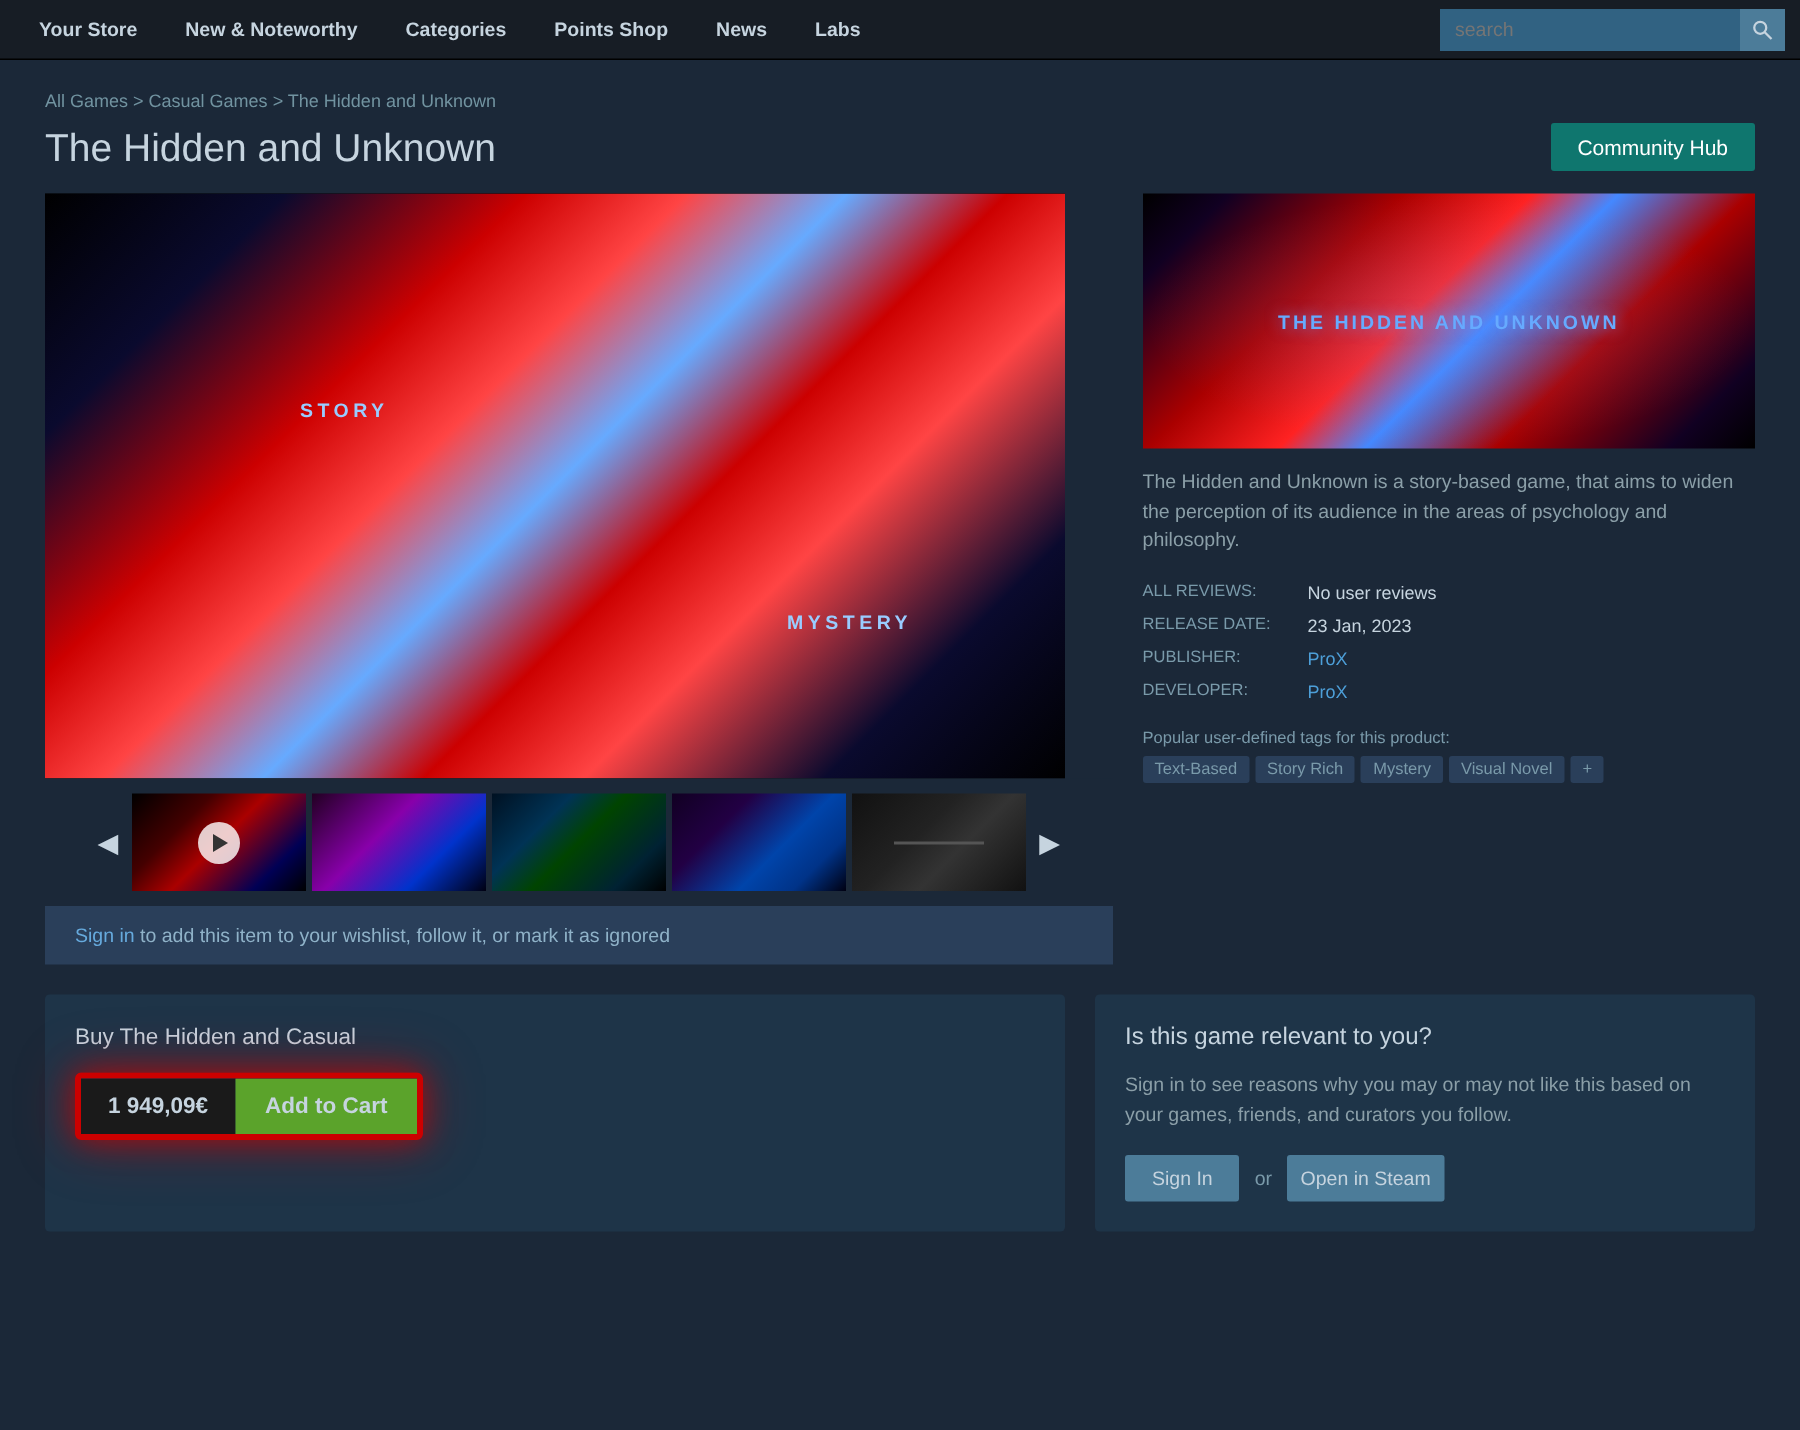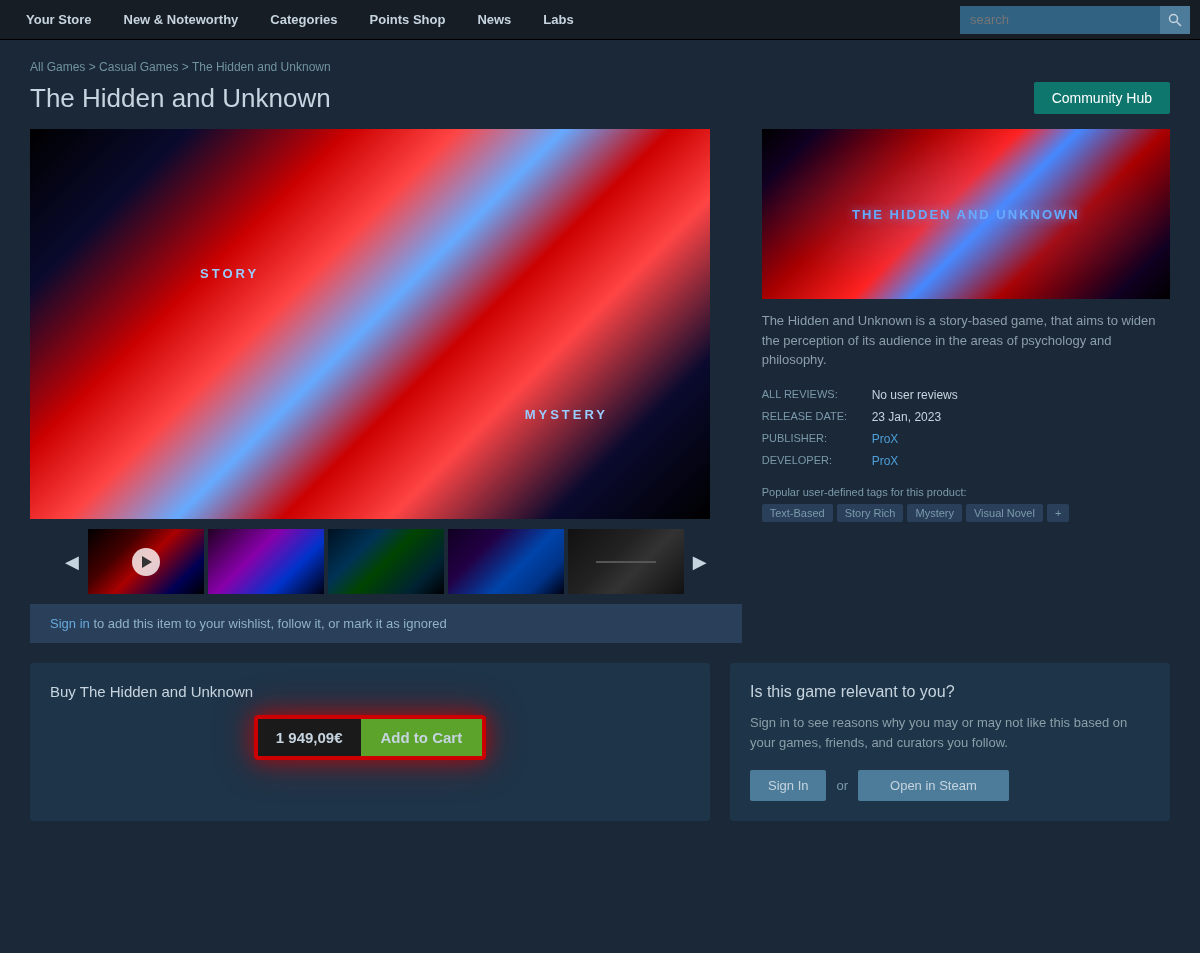"Buy The Hidden and Unknown" div.buy-title { text: Unknown -> Casual }
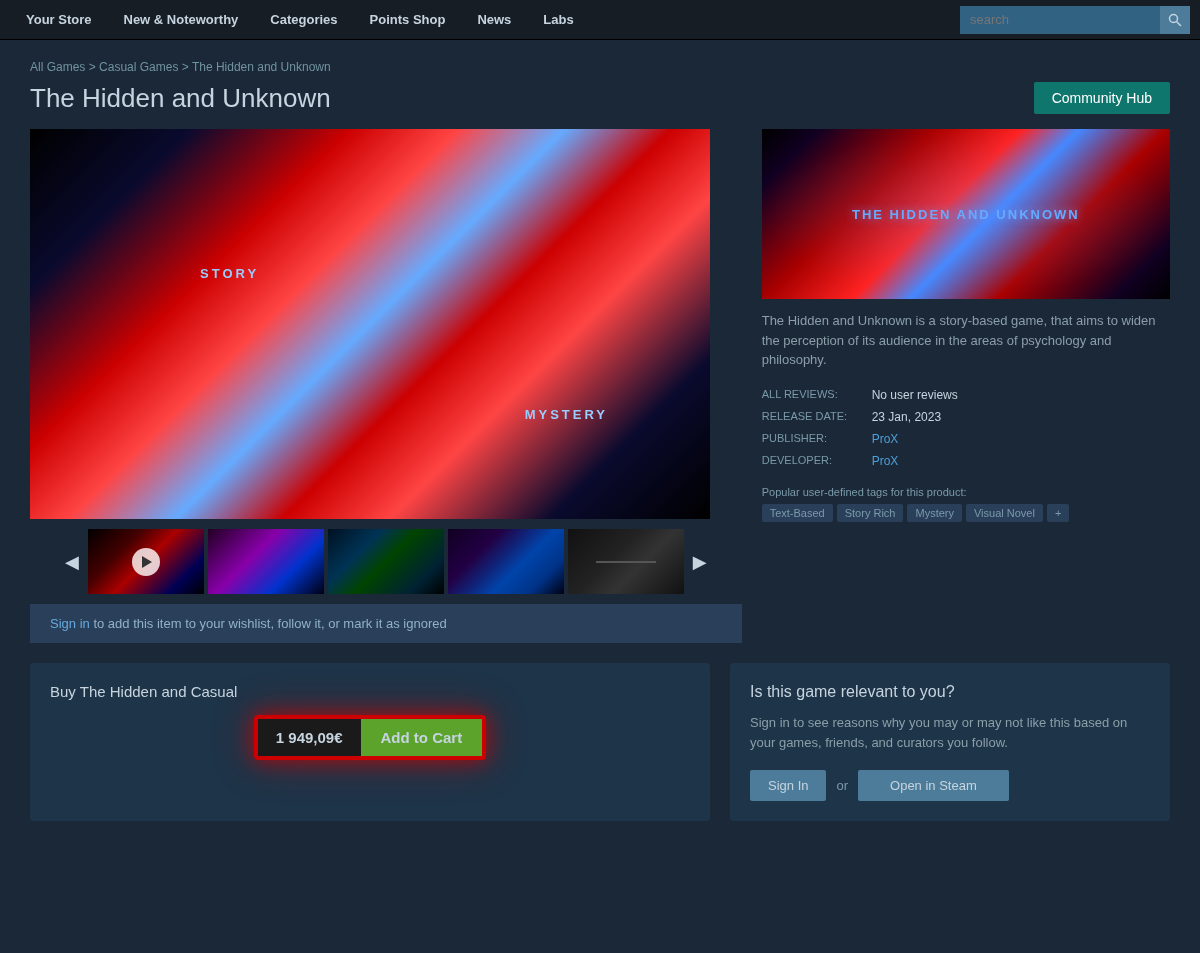"1 949,09€" .buy-price-row { justify-content: center -> flex-start }
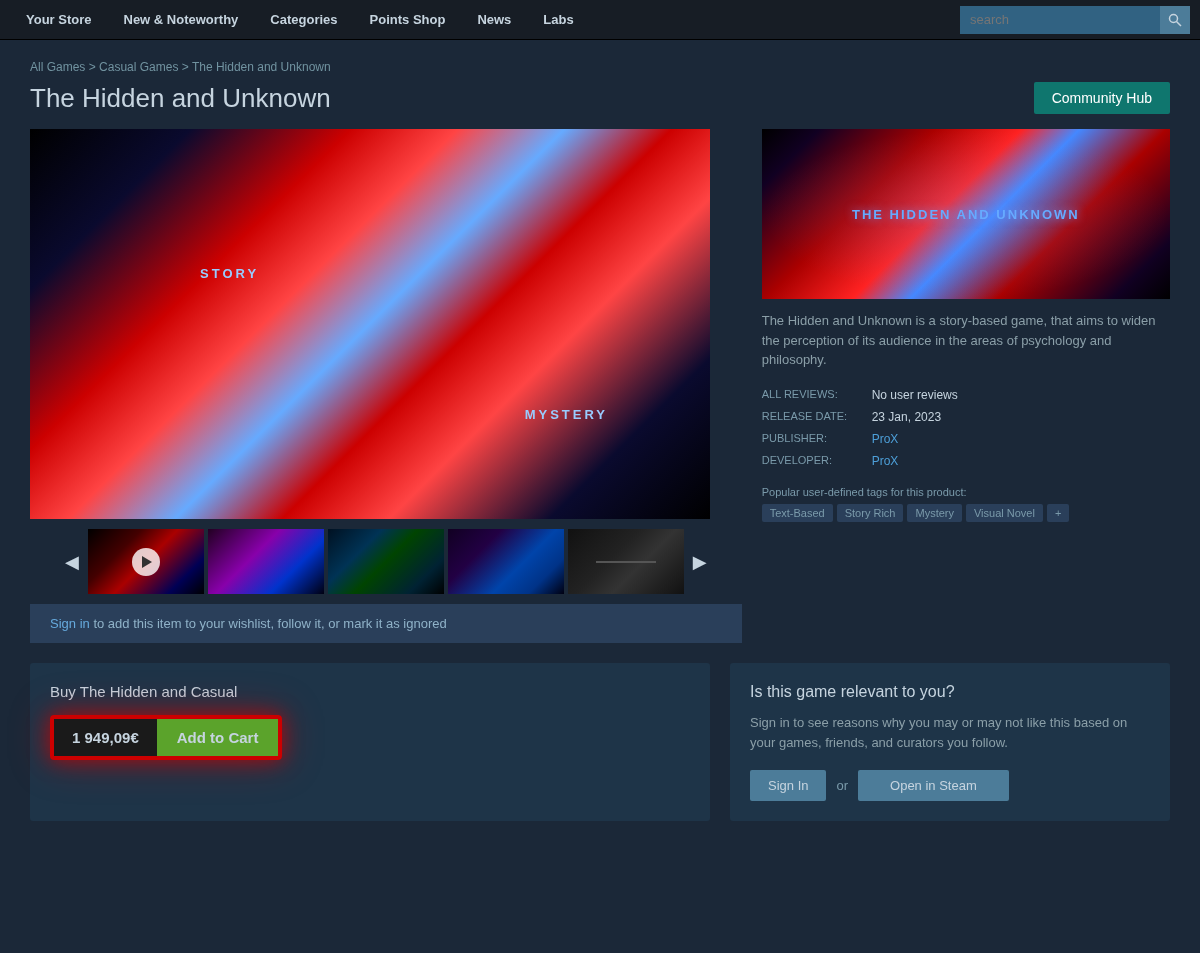"Open in Steam" .open-steam-btn { padding: 8px 32px -> 8px 9px }
